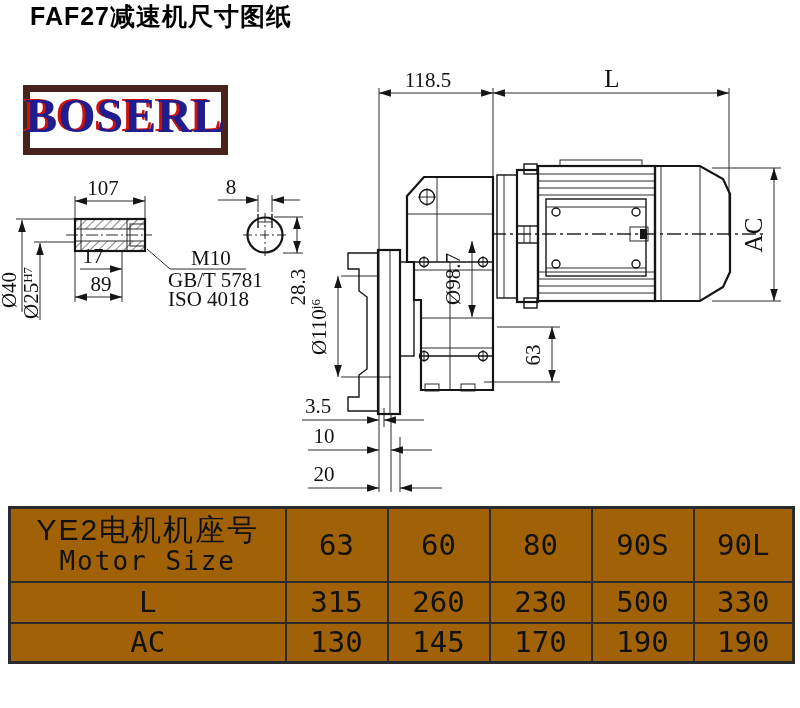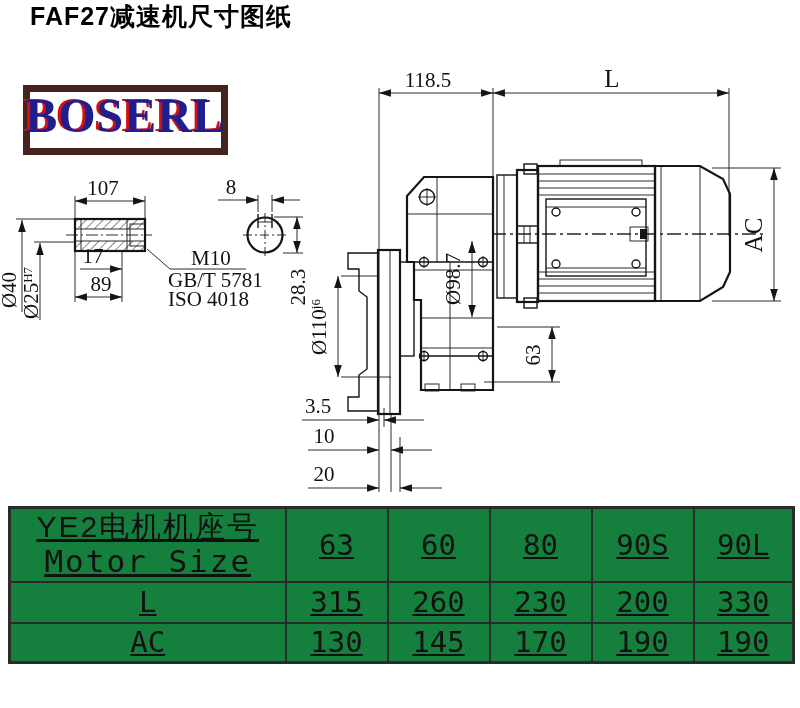"YE2电机机座号" .dwtable { background: #15803d -> #a16207; text-decoration: underline -> none }
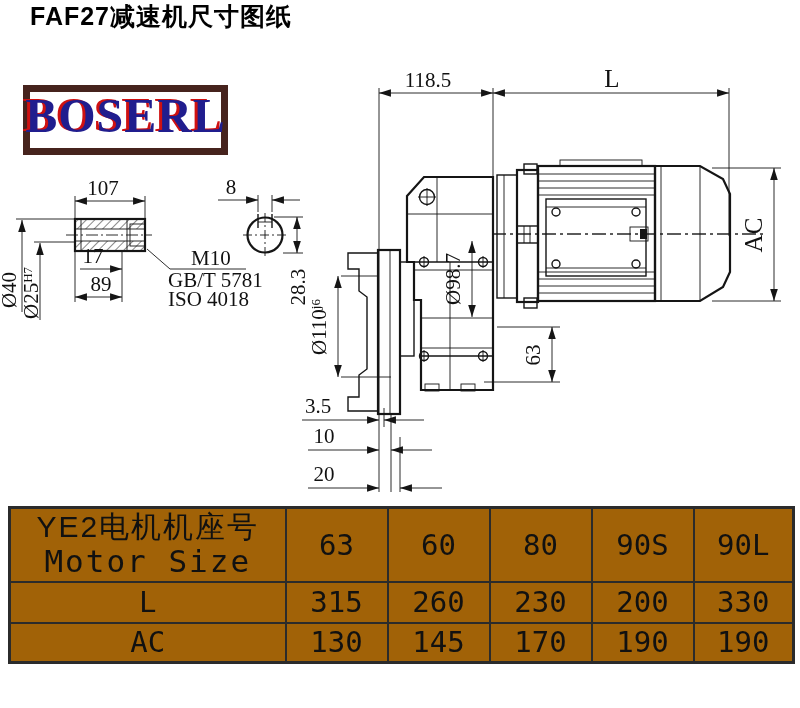"Motor Size" .hdr-en { font-size: 31px -> 26px }
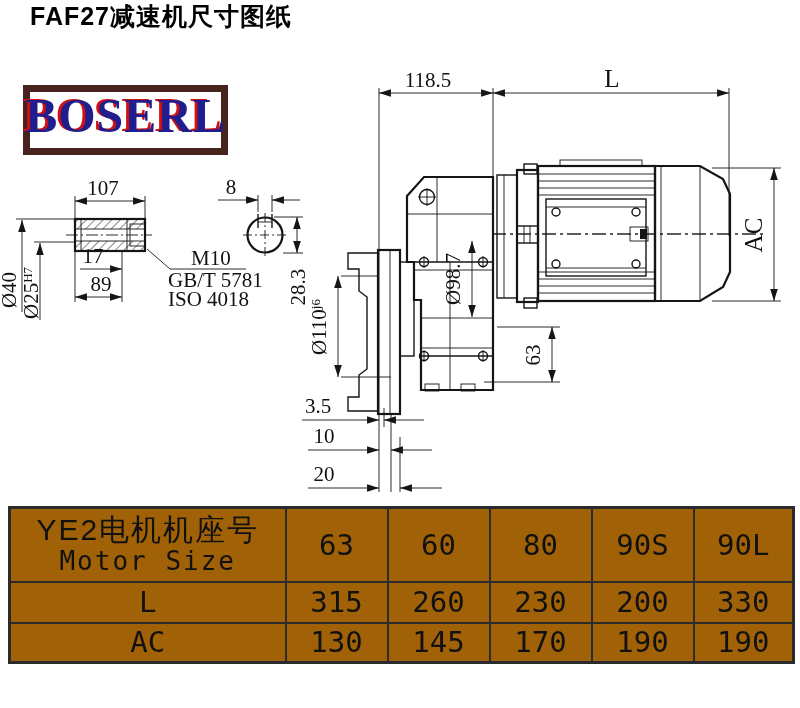"200" td { text: 200 -> 500 }
